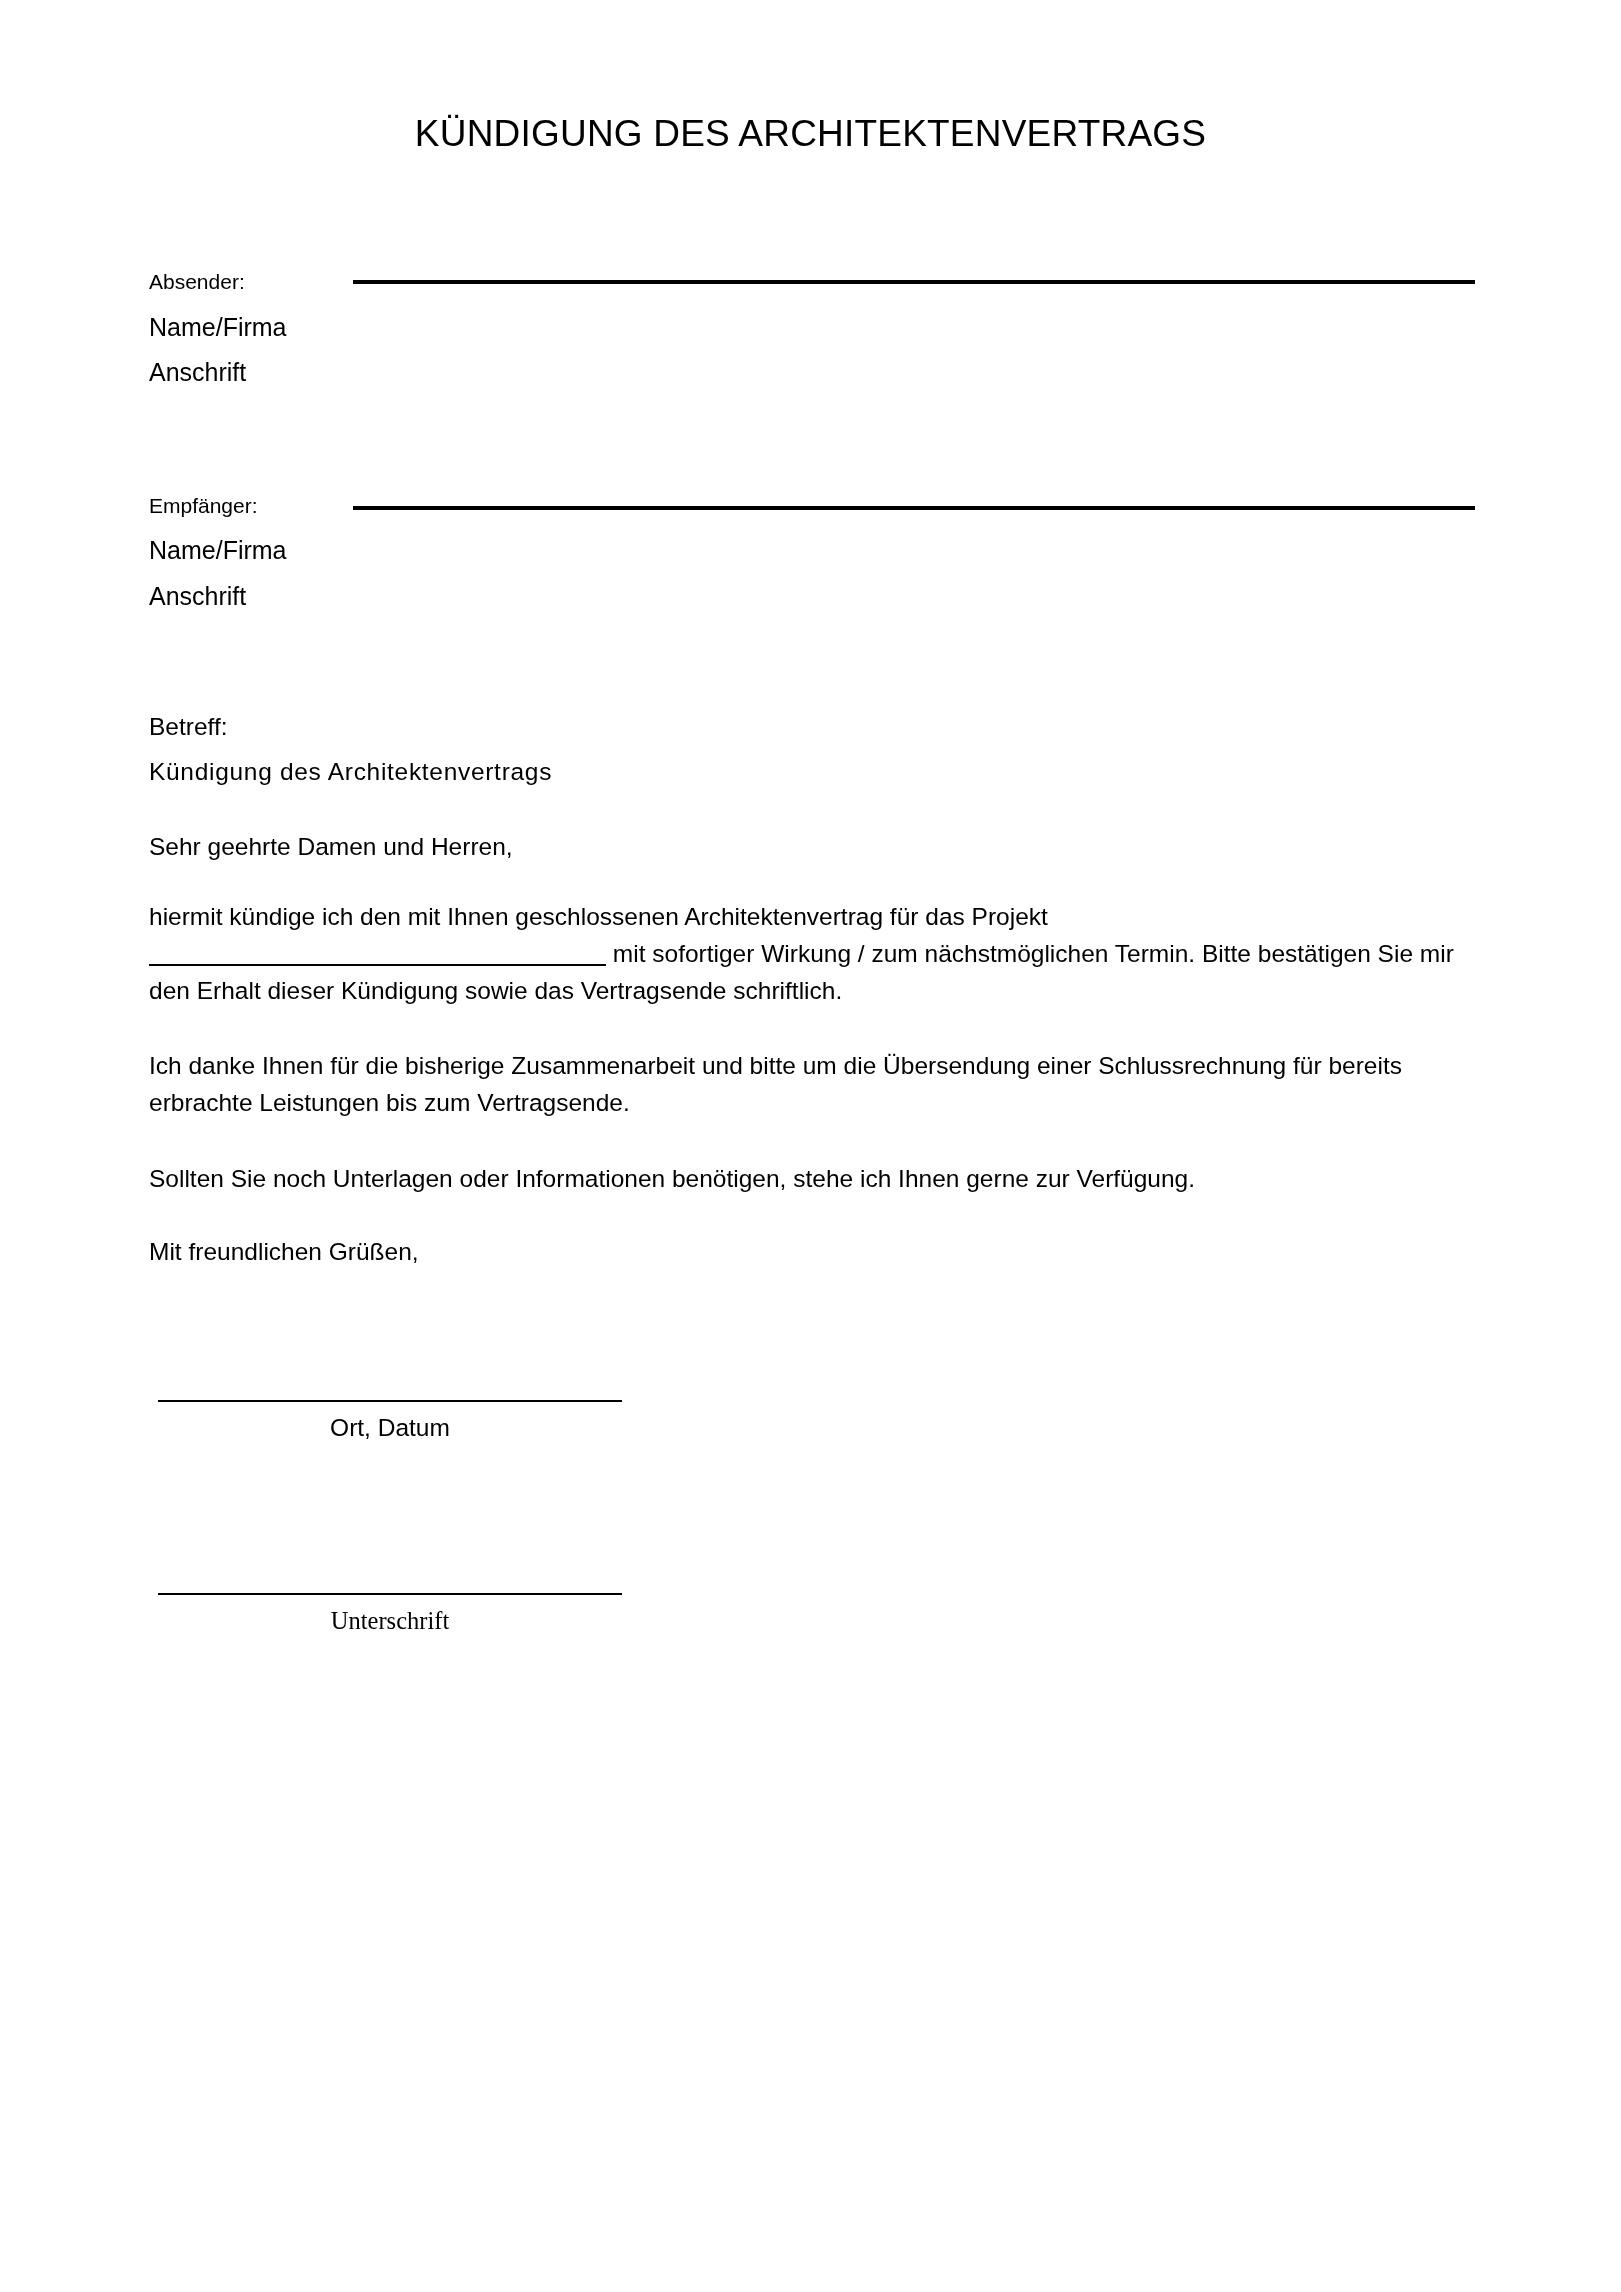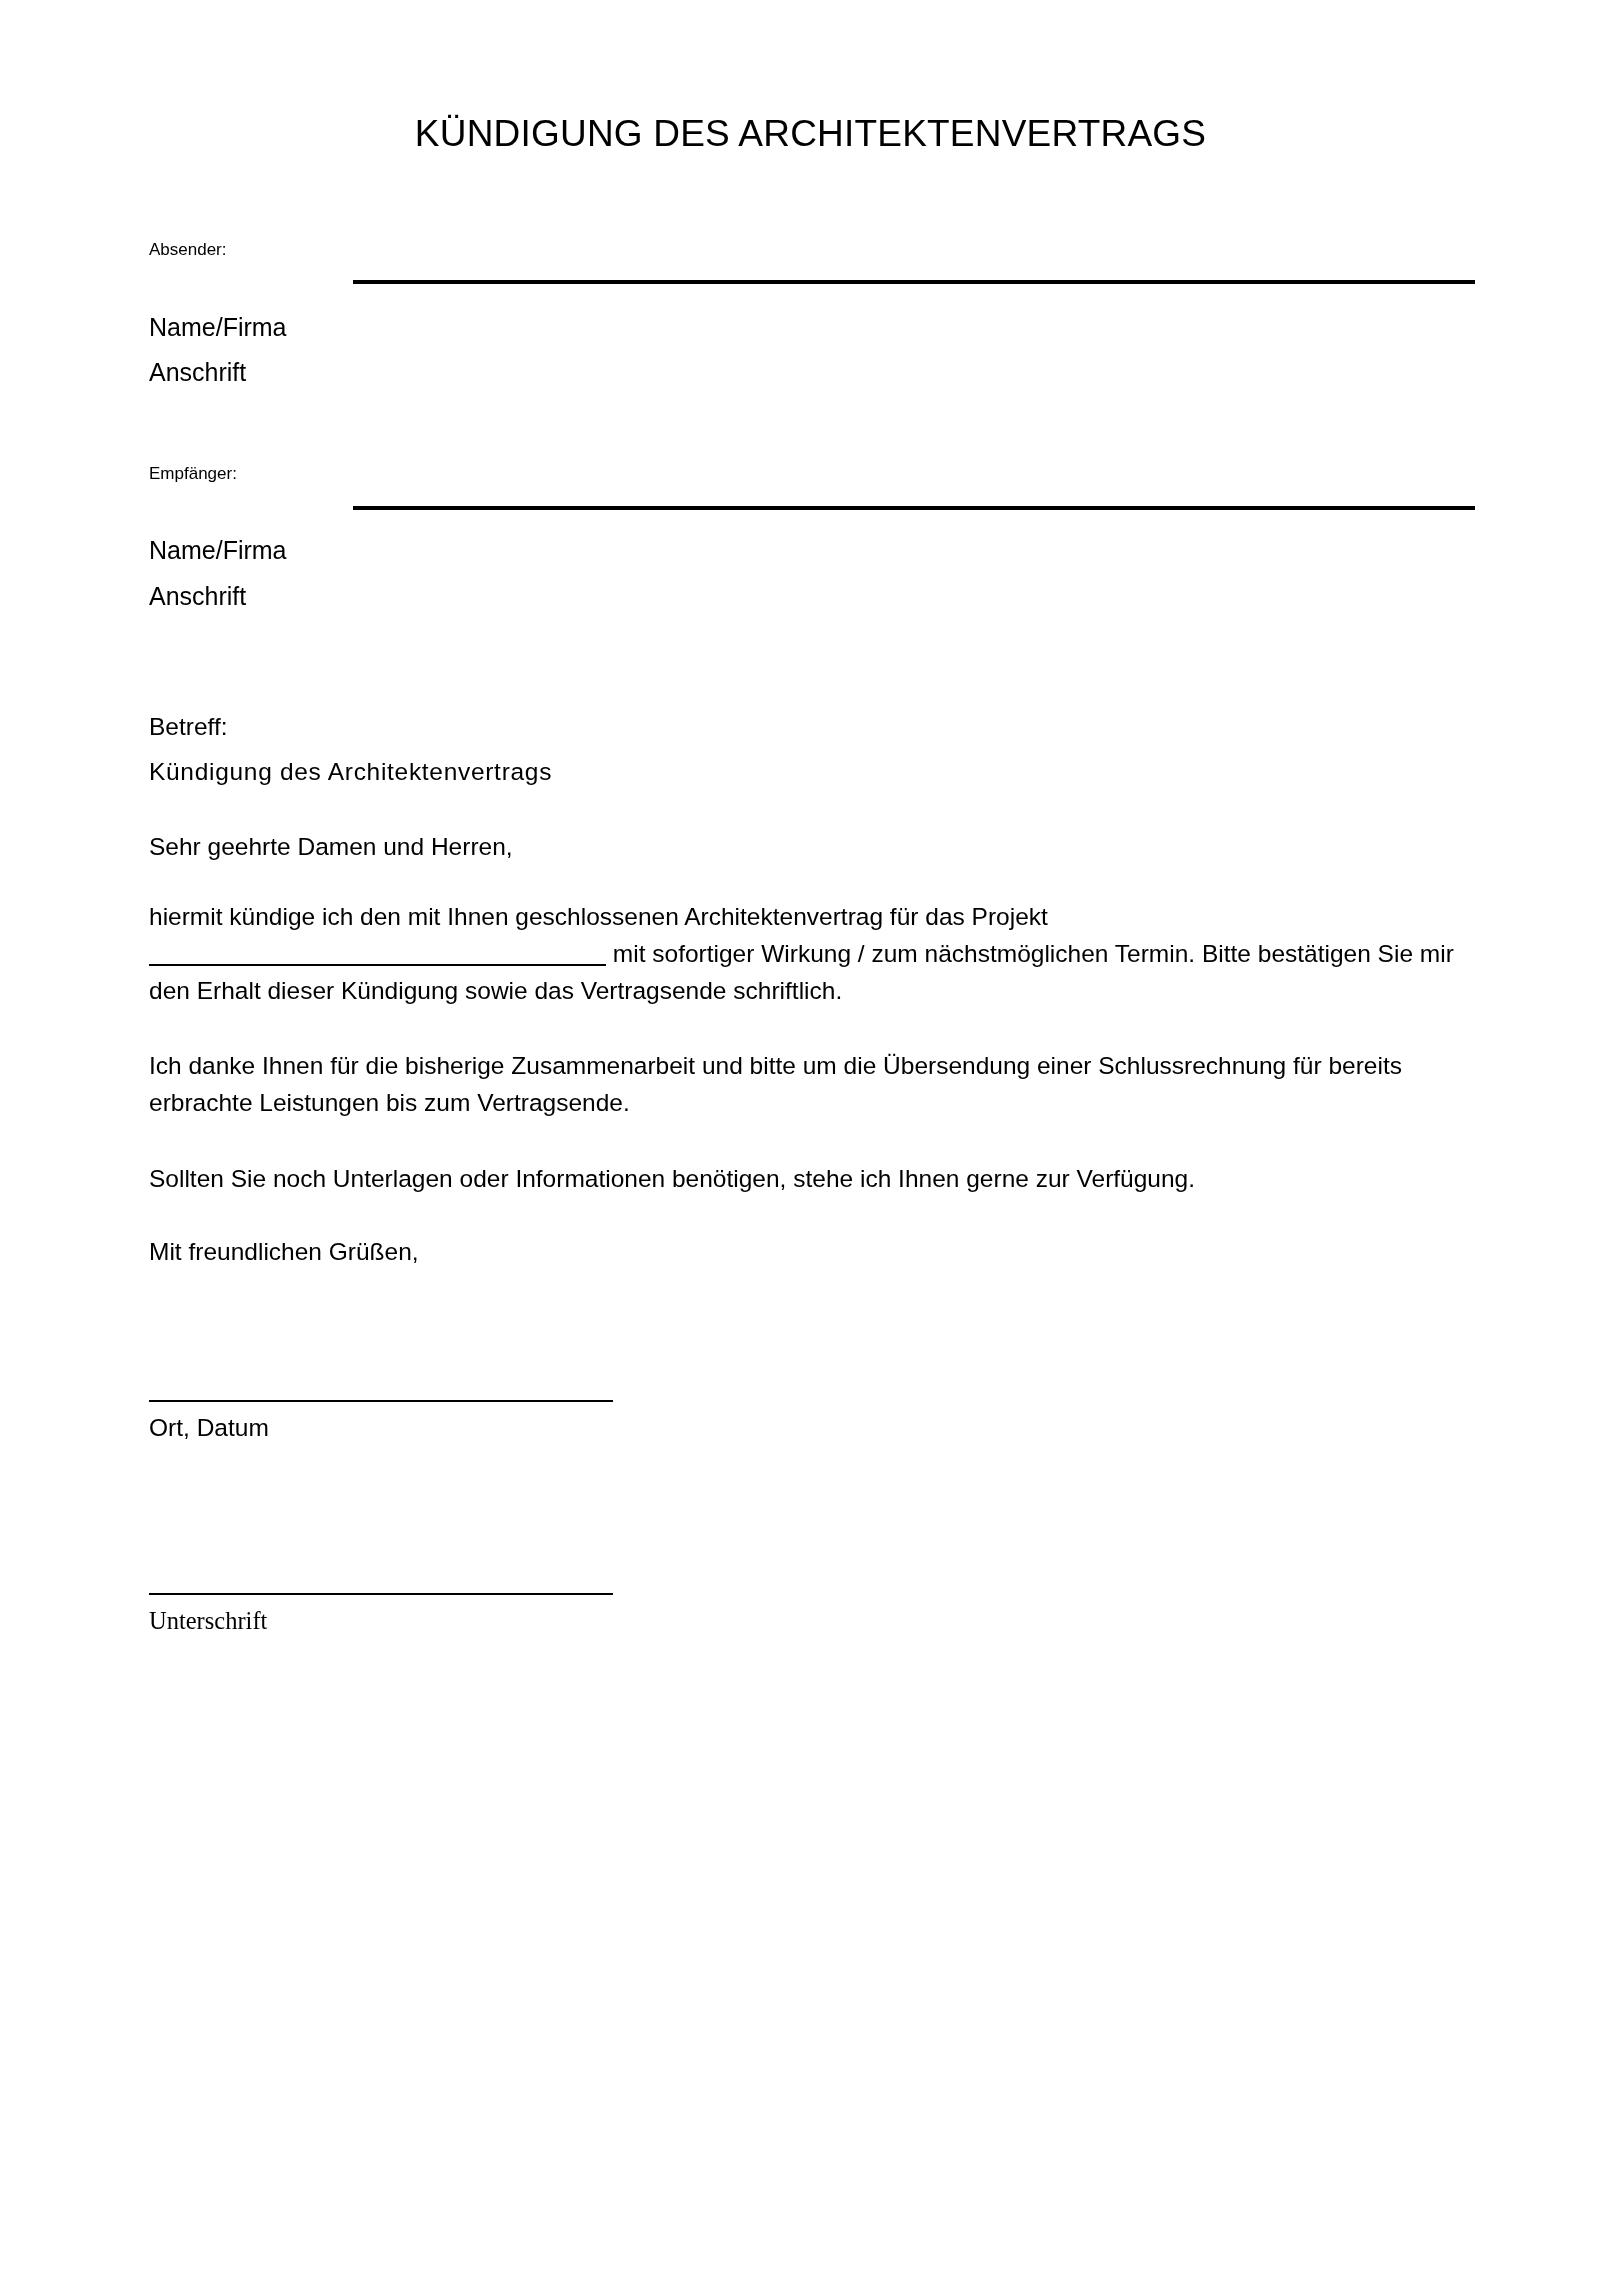"Absender:" .addr-label { font-size: 17px -> 21px; margin-top: none -> 32px }
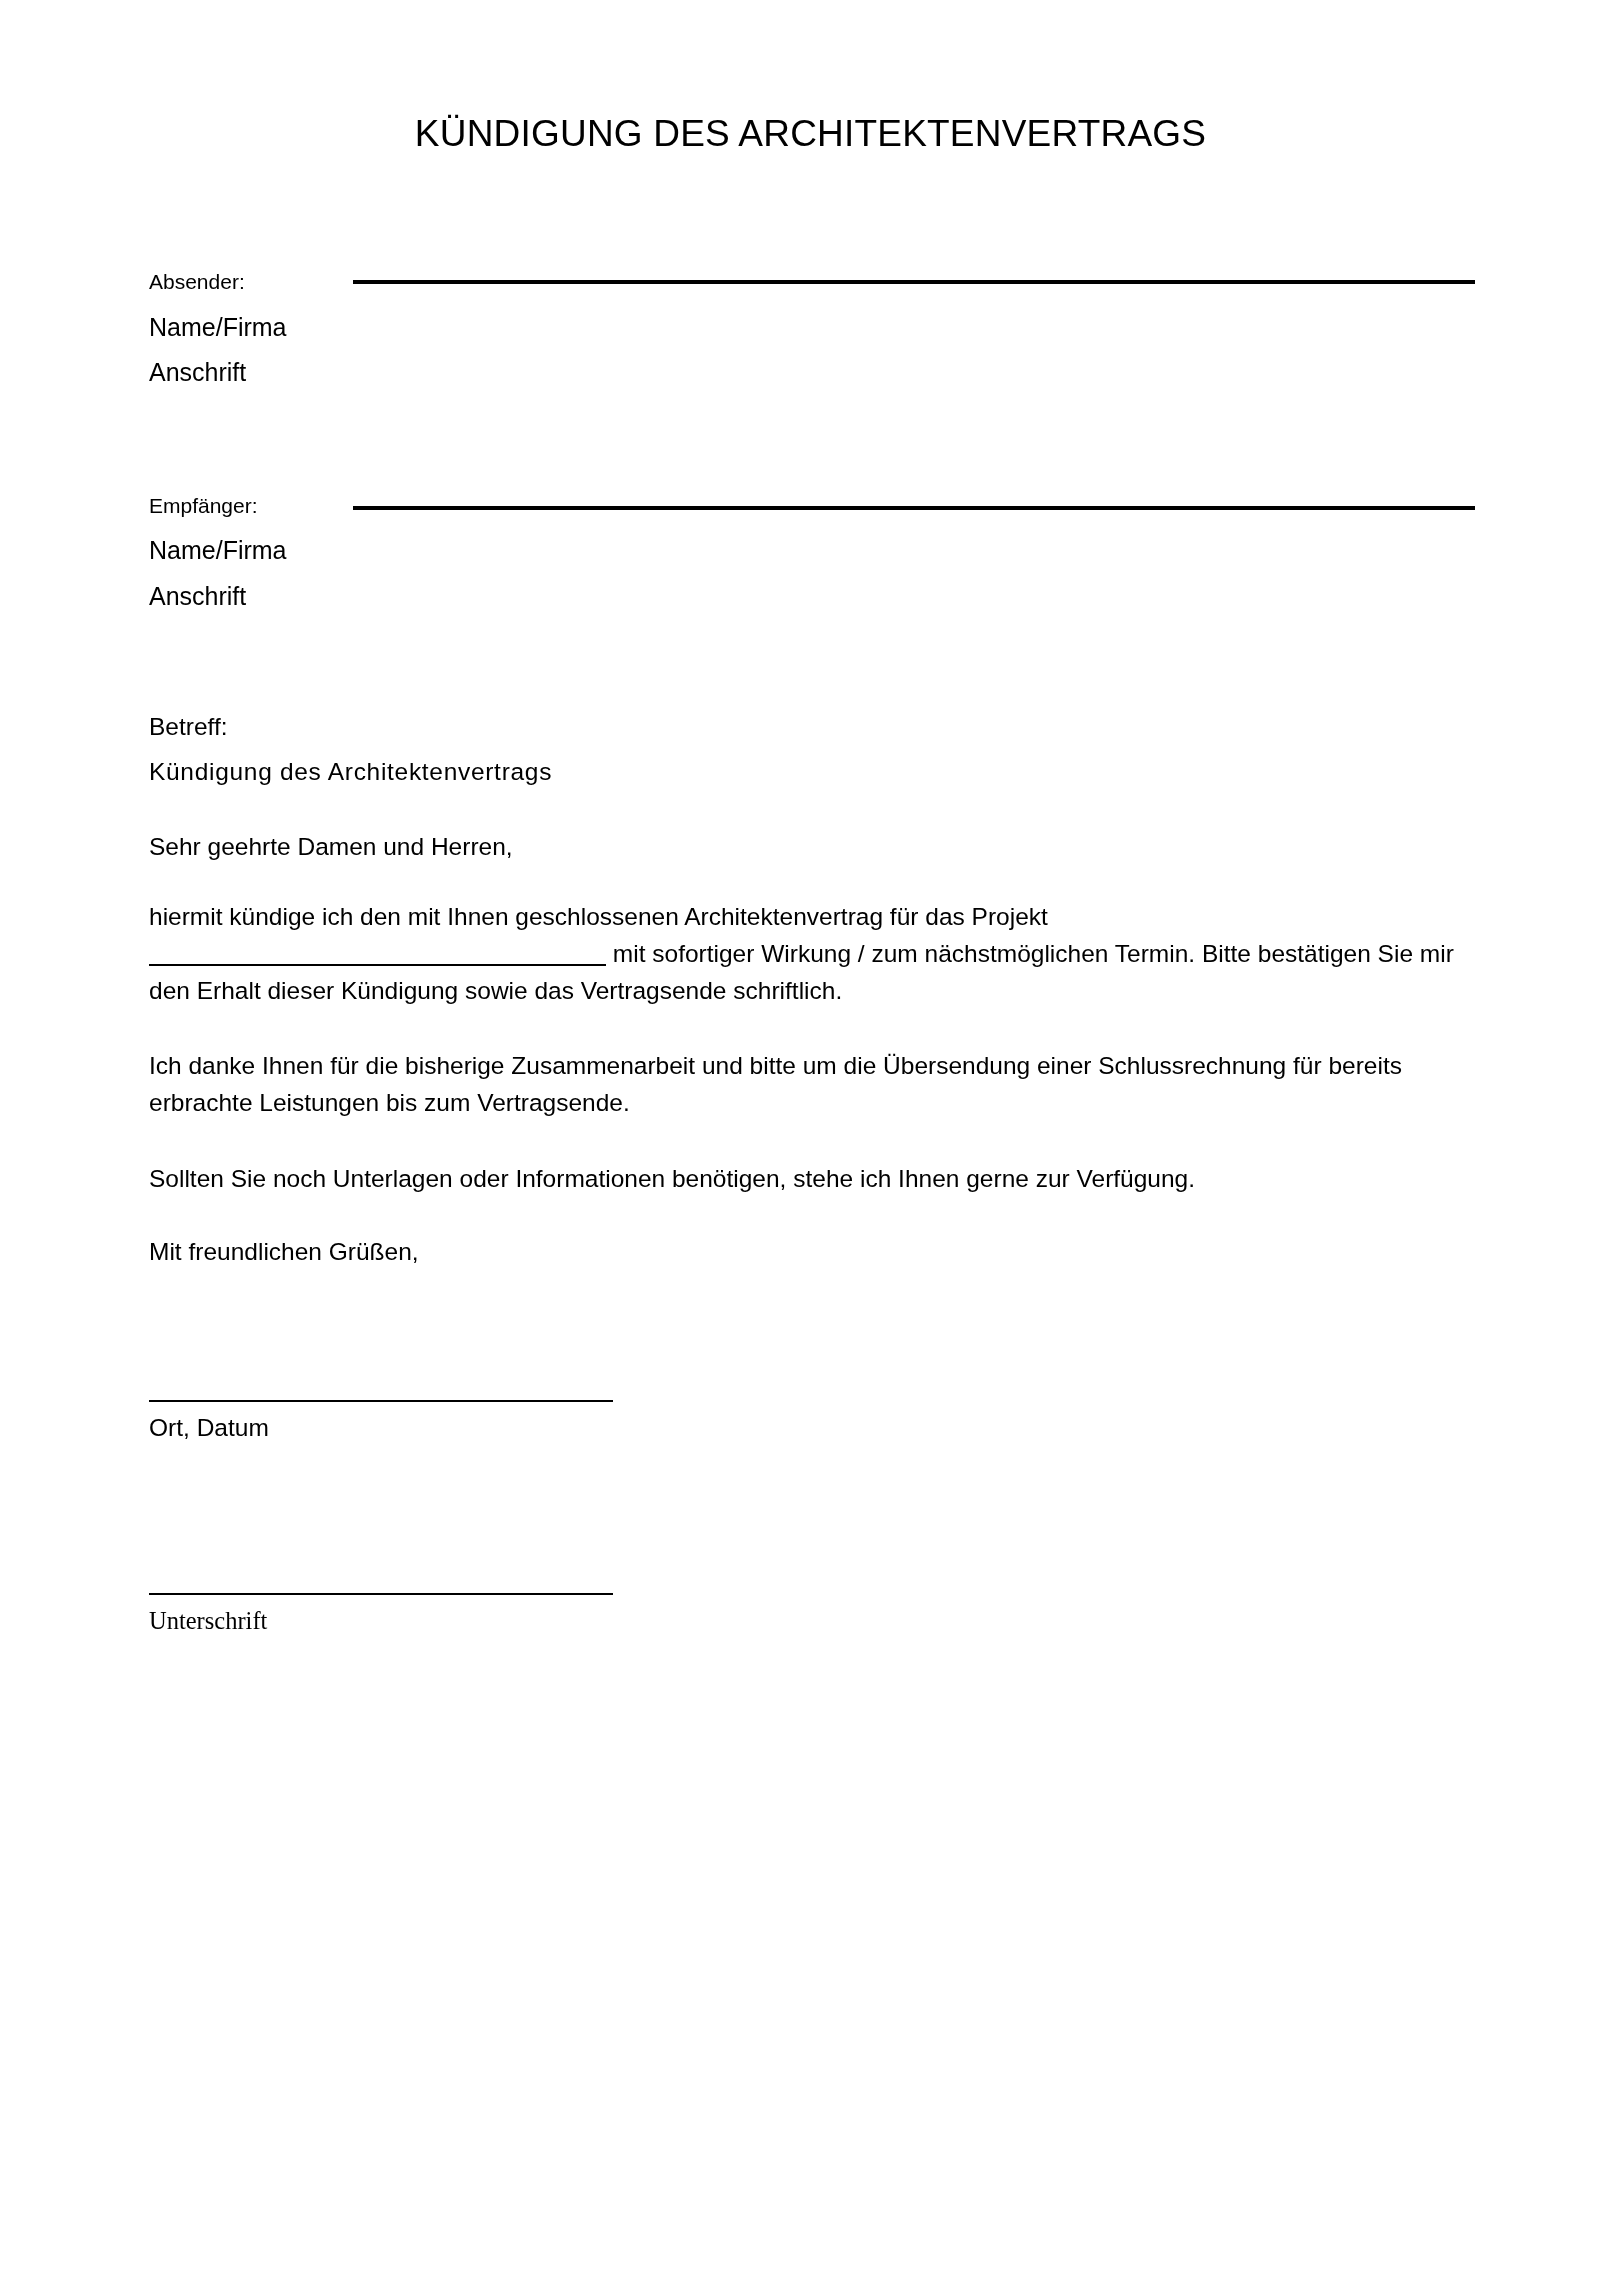"Ort, Datum" .sig-block { left: 149px -> 158px; text-align: none -> center }
